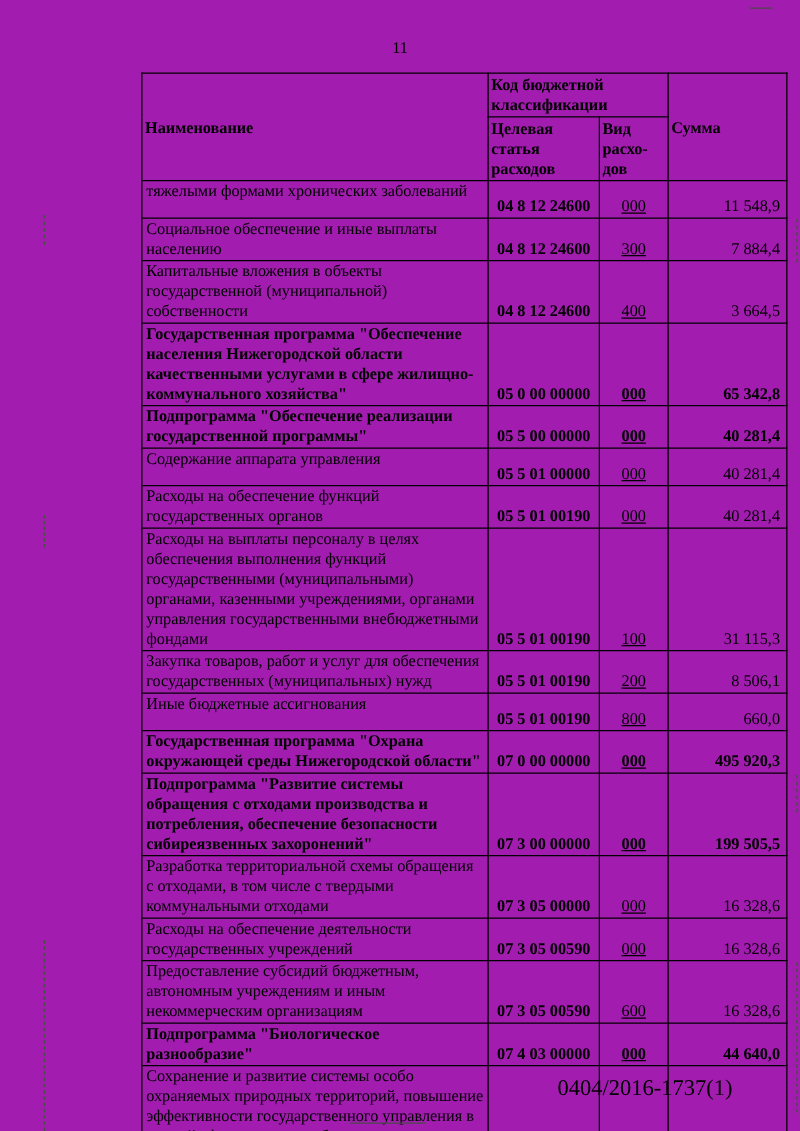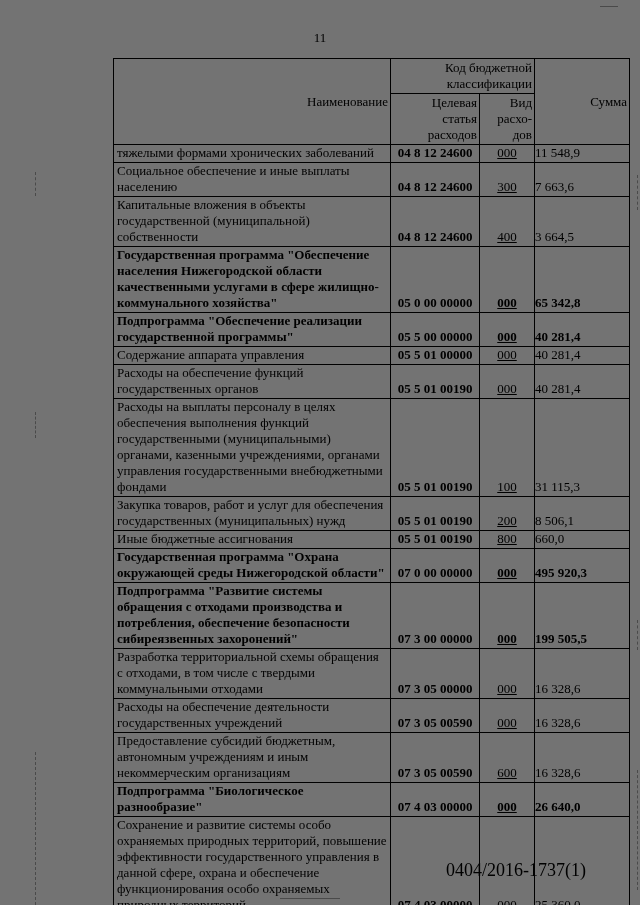"11" .page { background: #737373 -> #a21caf }
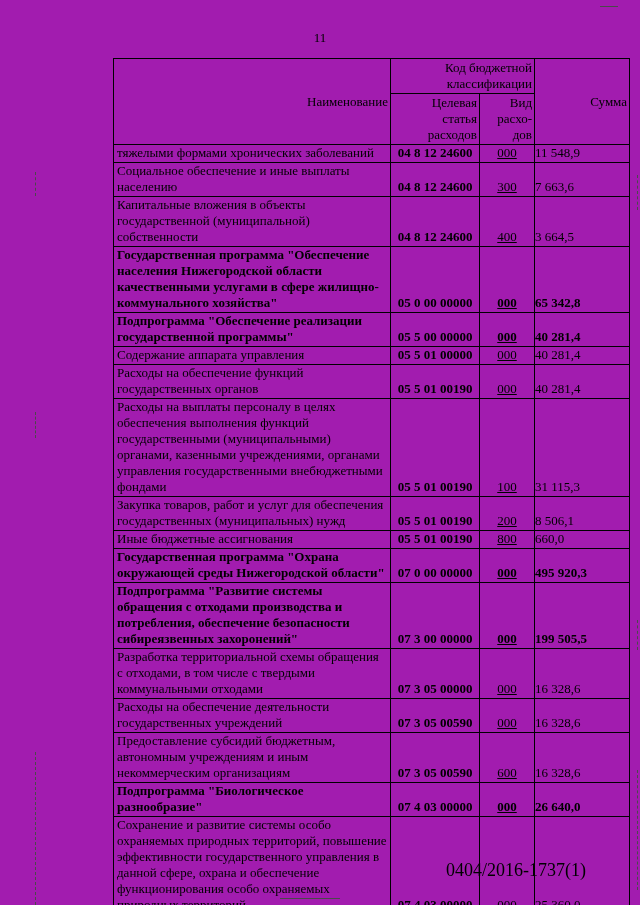"Код бюджетной" table.budget-table th { font-weight: normal -> bold; text-align: right -> left }
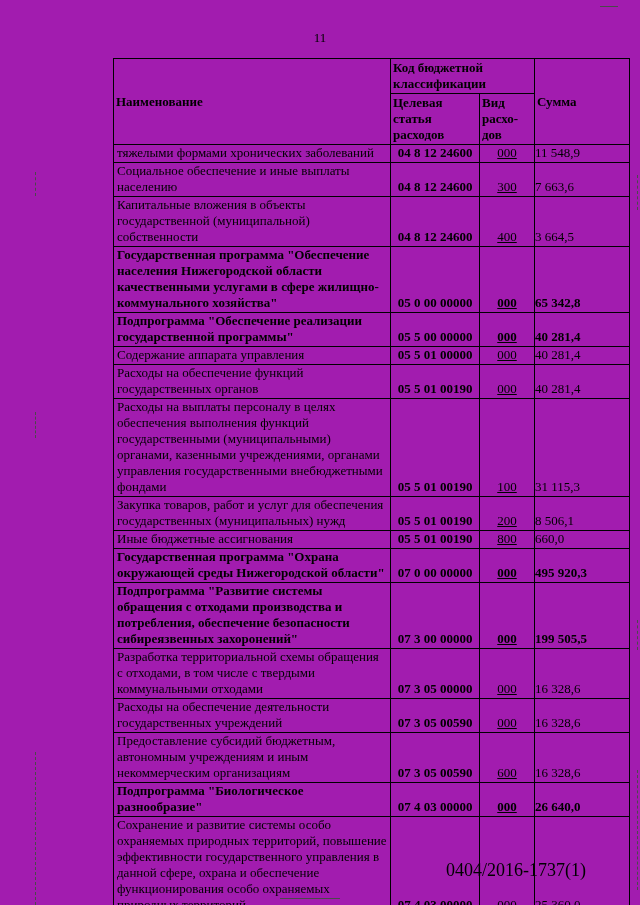"11 548,9" td.cell-sum { padding: 0 5px 1px 0 -> 12px 5px 1px 0; text-align: none -> right }
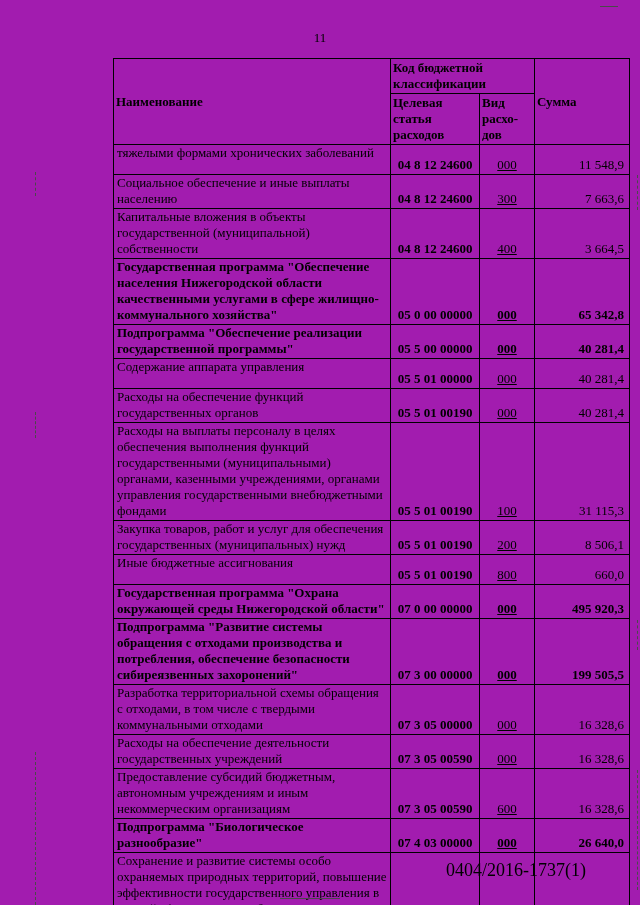"7 663,6" td.cell-sum { text: 7 663,6 -> 7 884,4 }
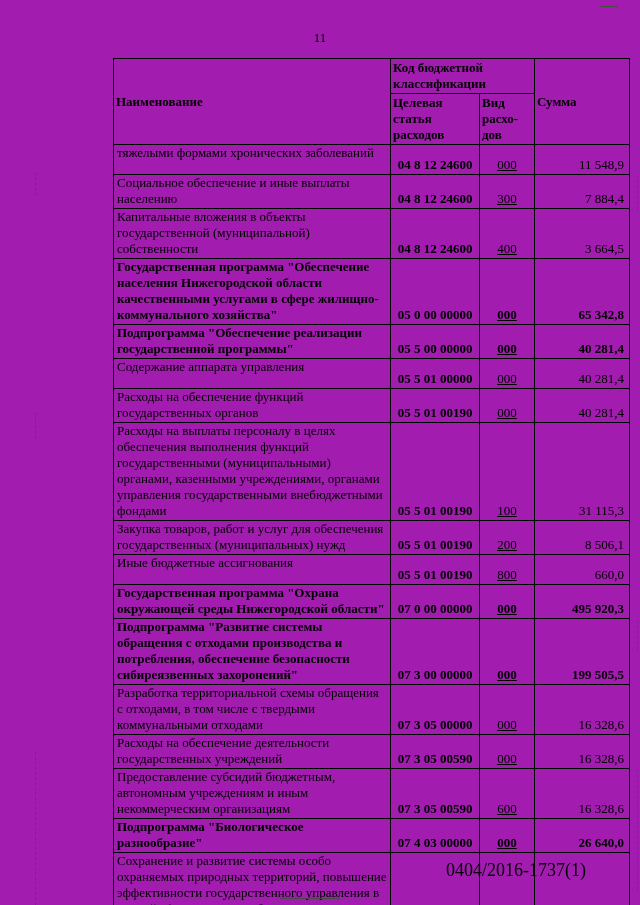"26 640,0" td.cell-sum { text: 26 640,0 -> 44 640,0 }
